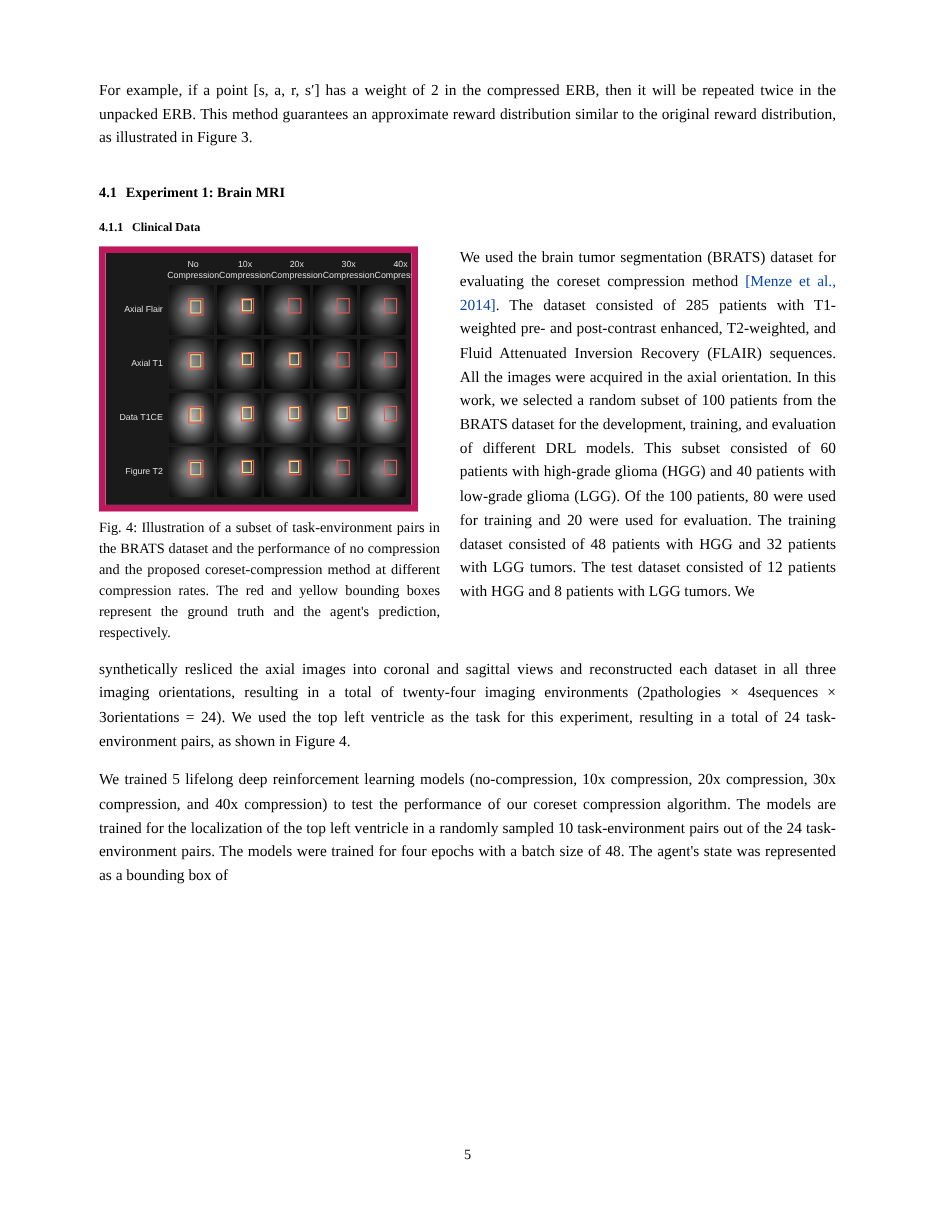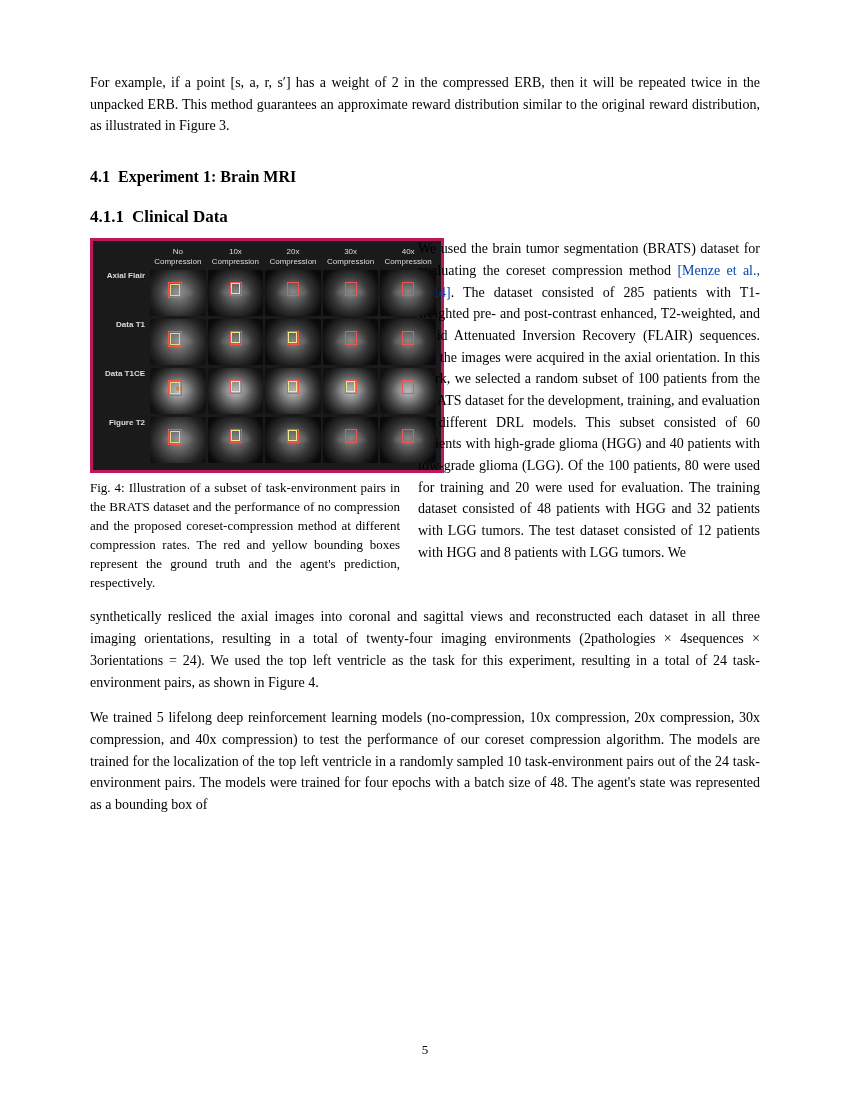"4.1 Experiment 1: Brain MRI" .subsection-heading { font-size: 16px -> 13px }
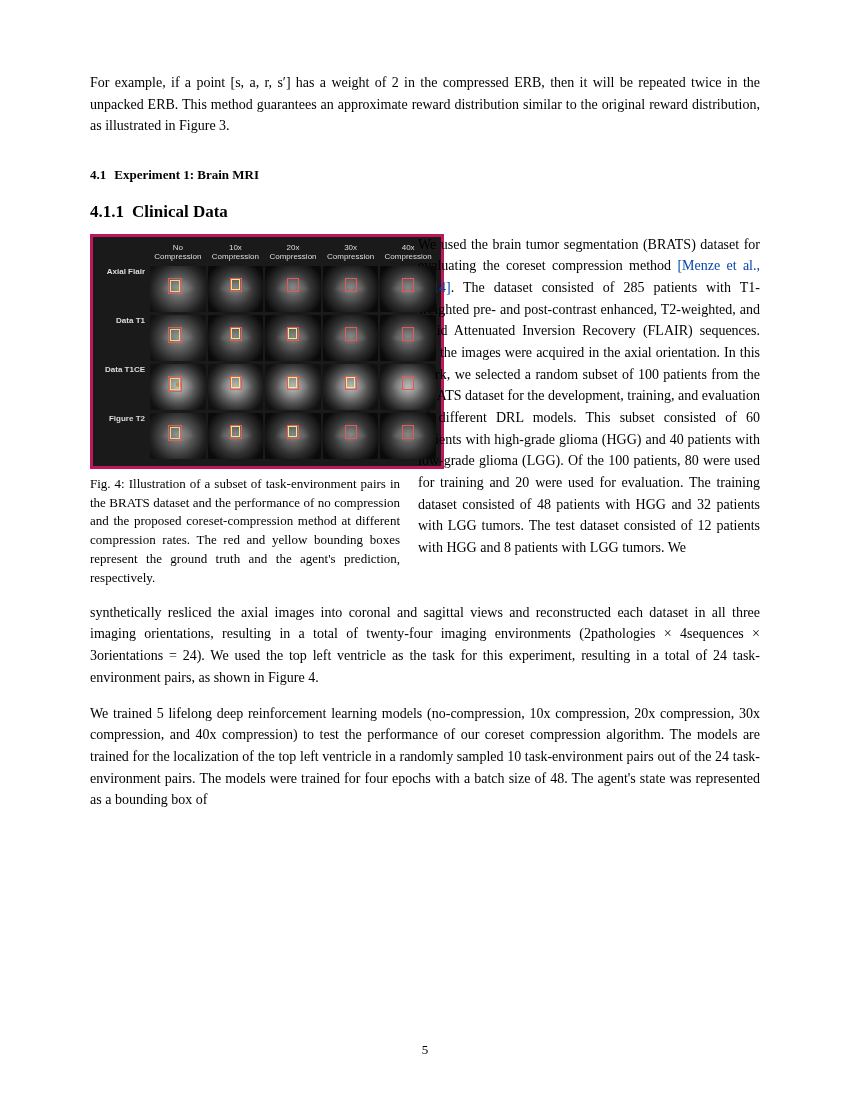"4.1.1 Clinical Data" .subsubsection-heading { font-size: 17px -> 11px }
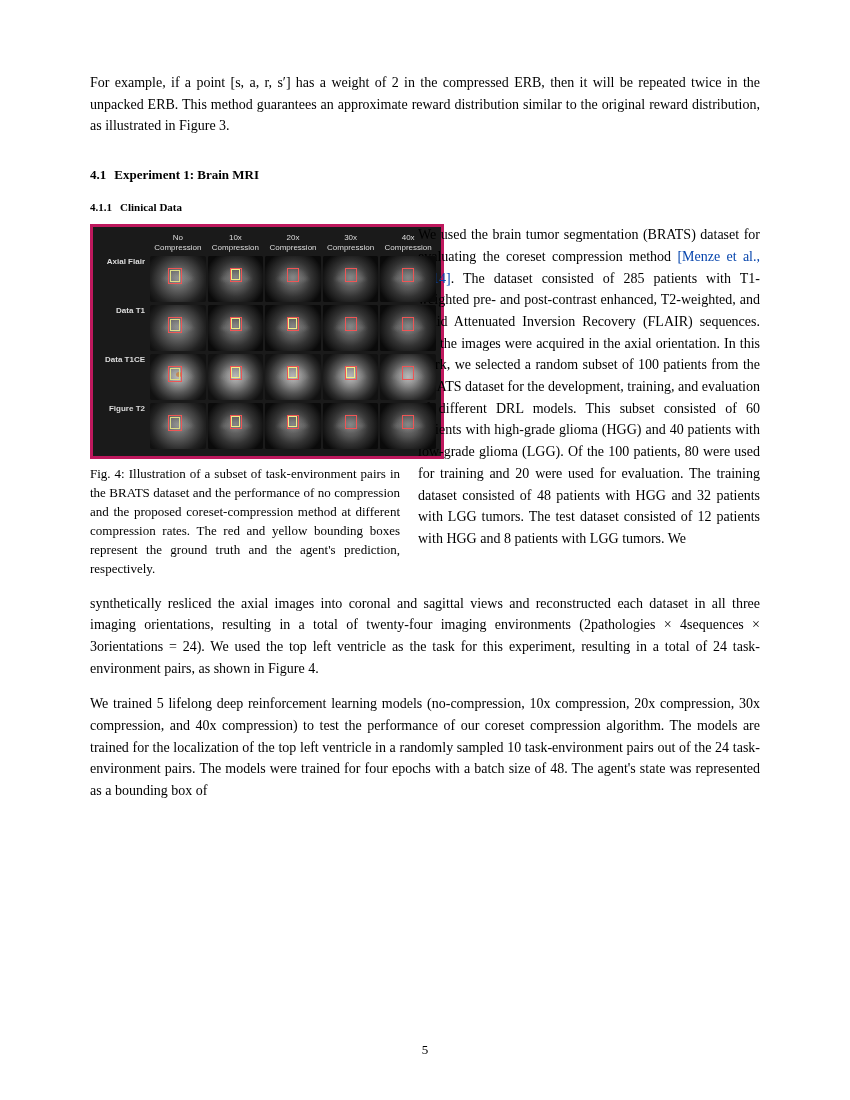"No" .figure-box { border: 3px solid #be185d -> 6px solid #be185d; width: 354px -> 290px }
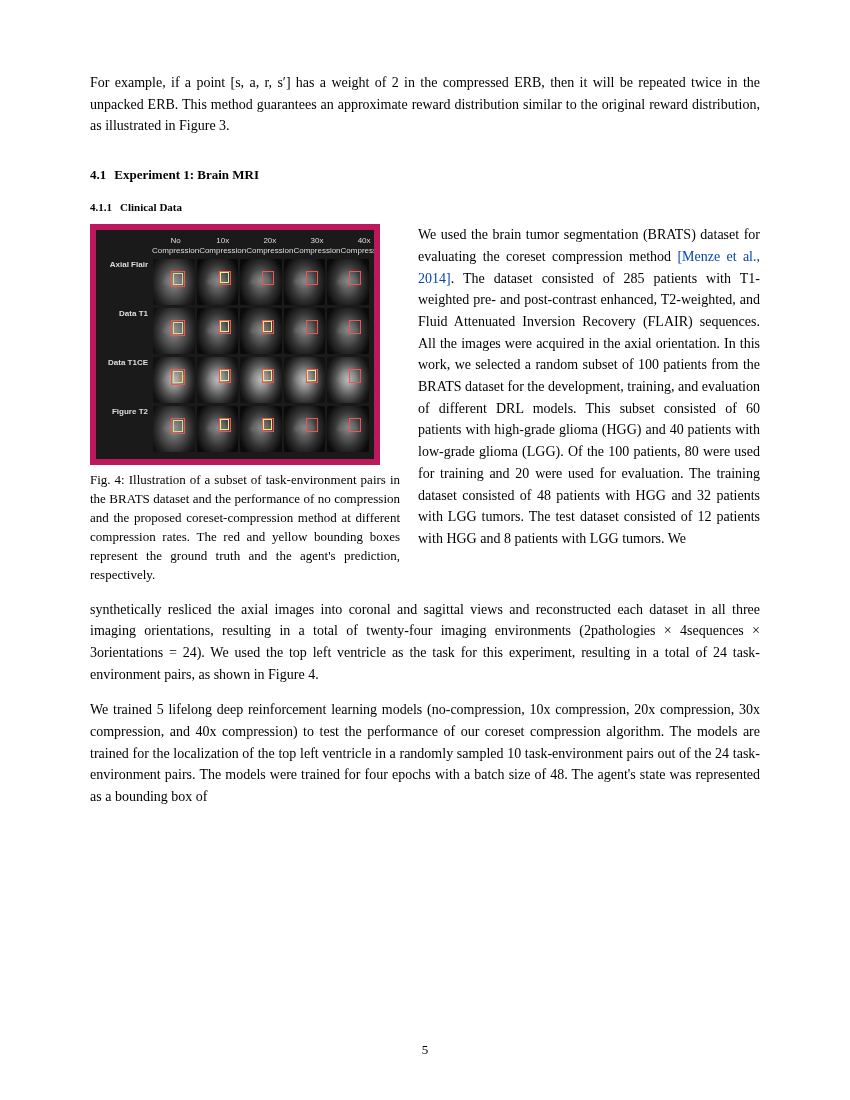"Axial Flair" .mri-data-row { align-items: flex-start -> center; font-weight: bold -> none }
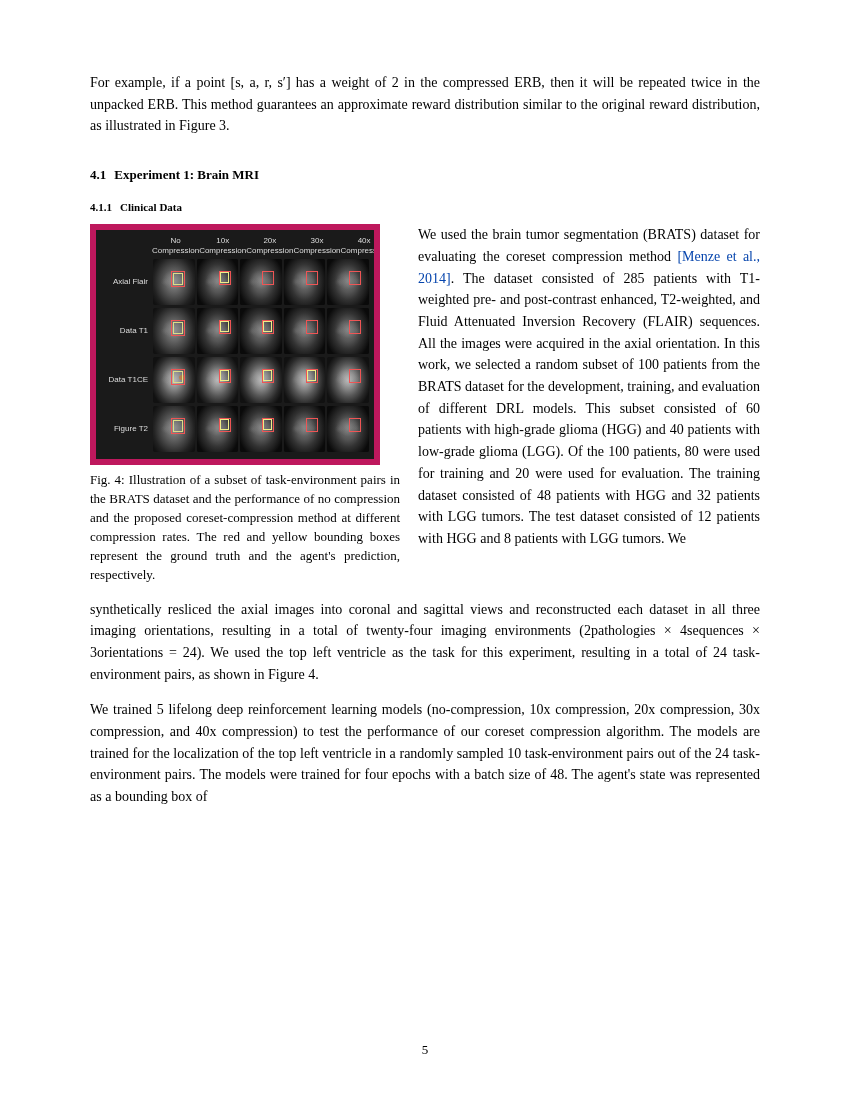"Data T1" div.mri-row-label { text: Data -> Axial }
